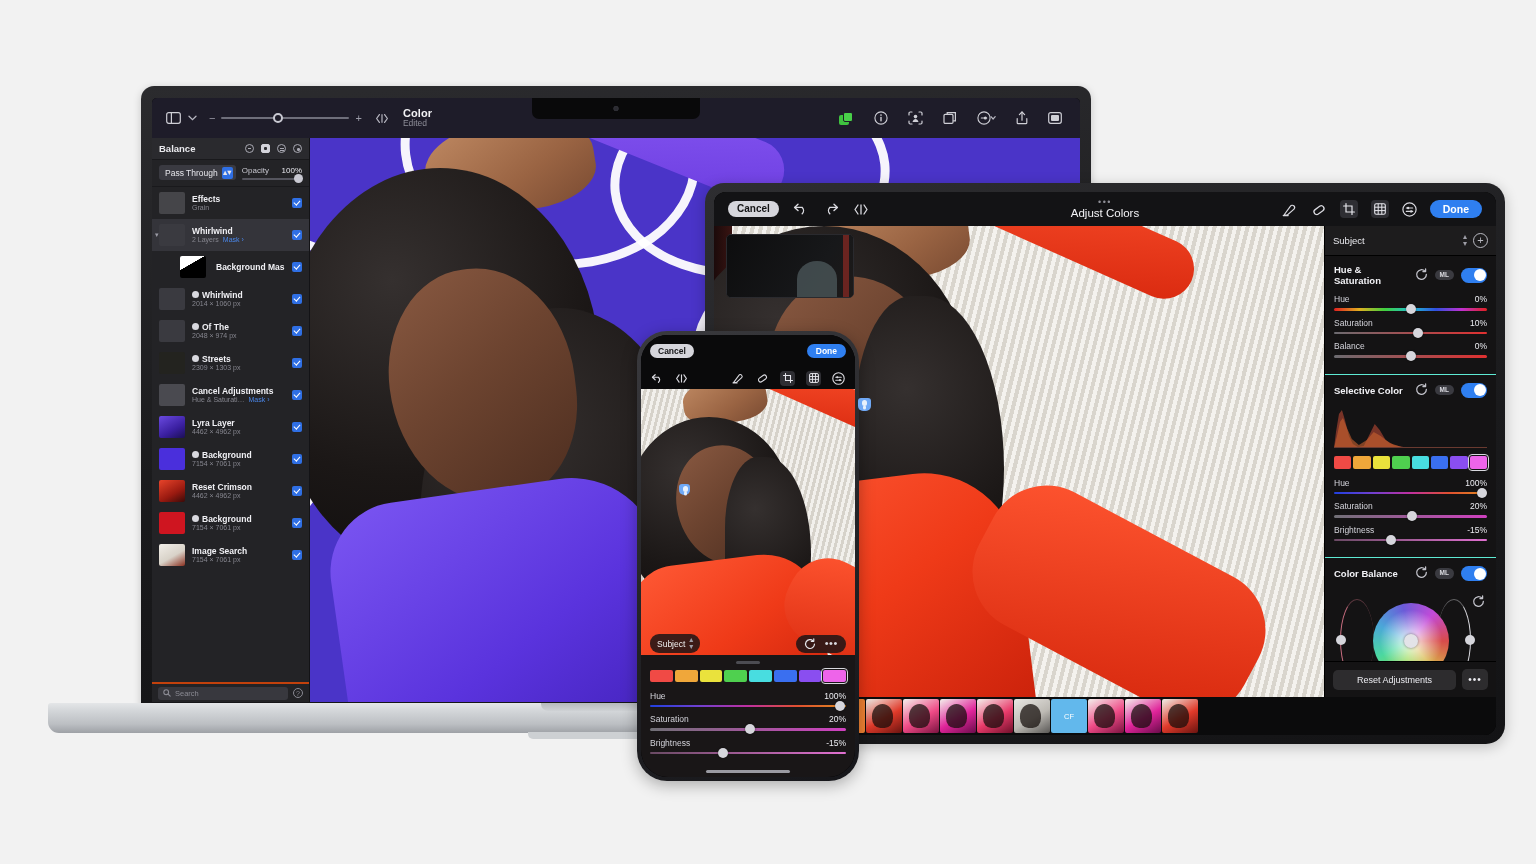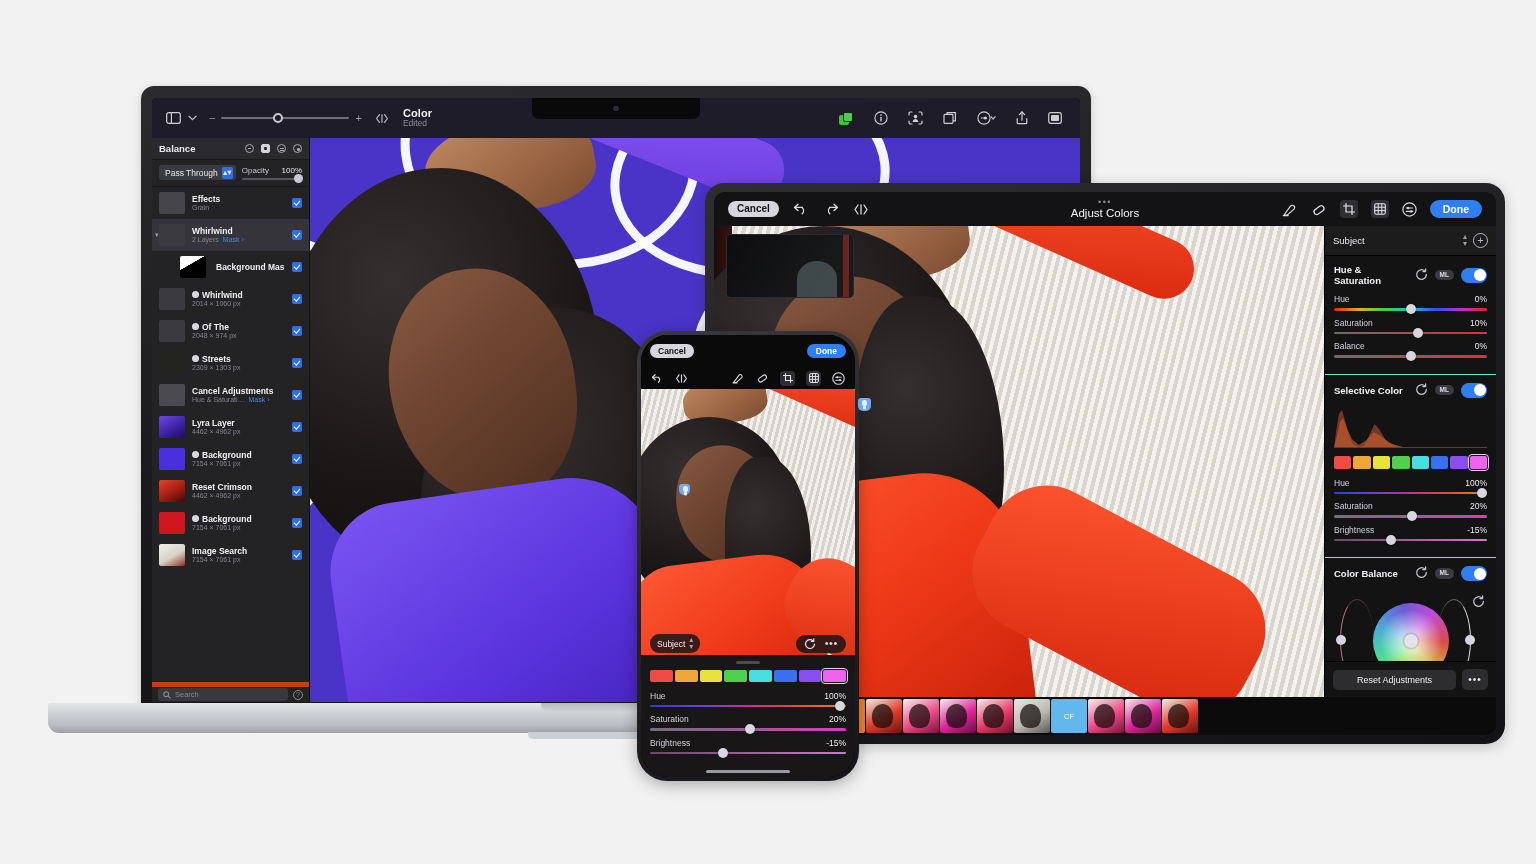"Search" .search-bar { border-top: 5px solid #c2410c -> 2px solid #c2410c }
